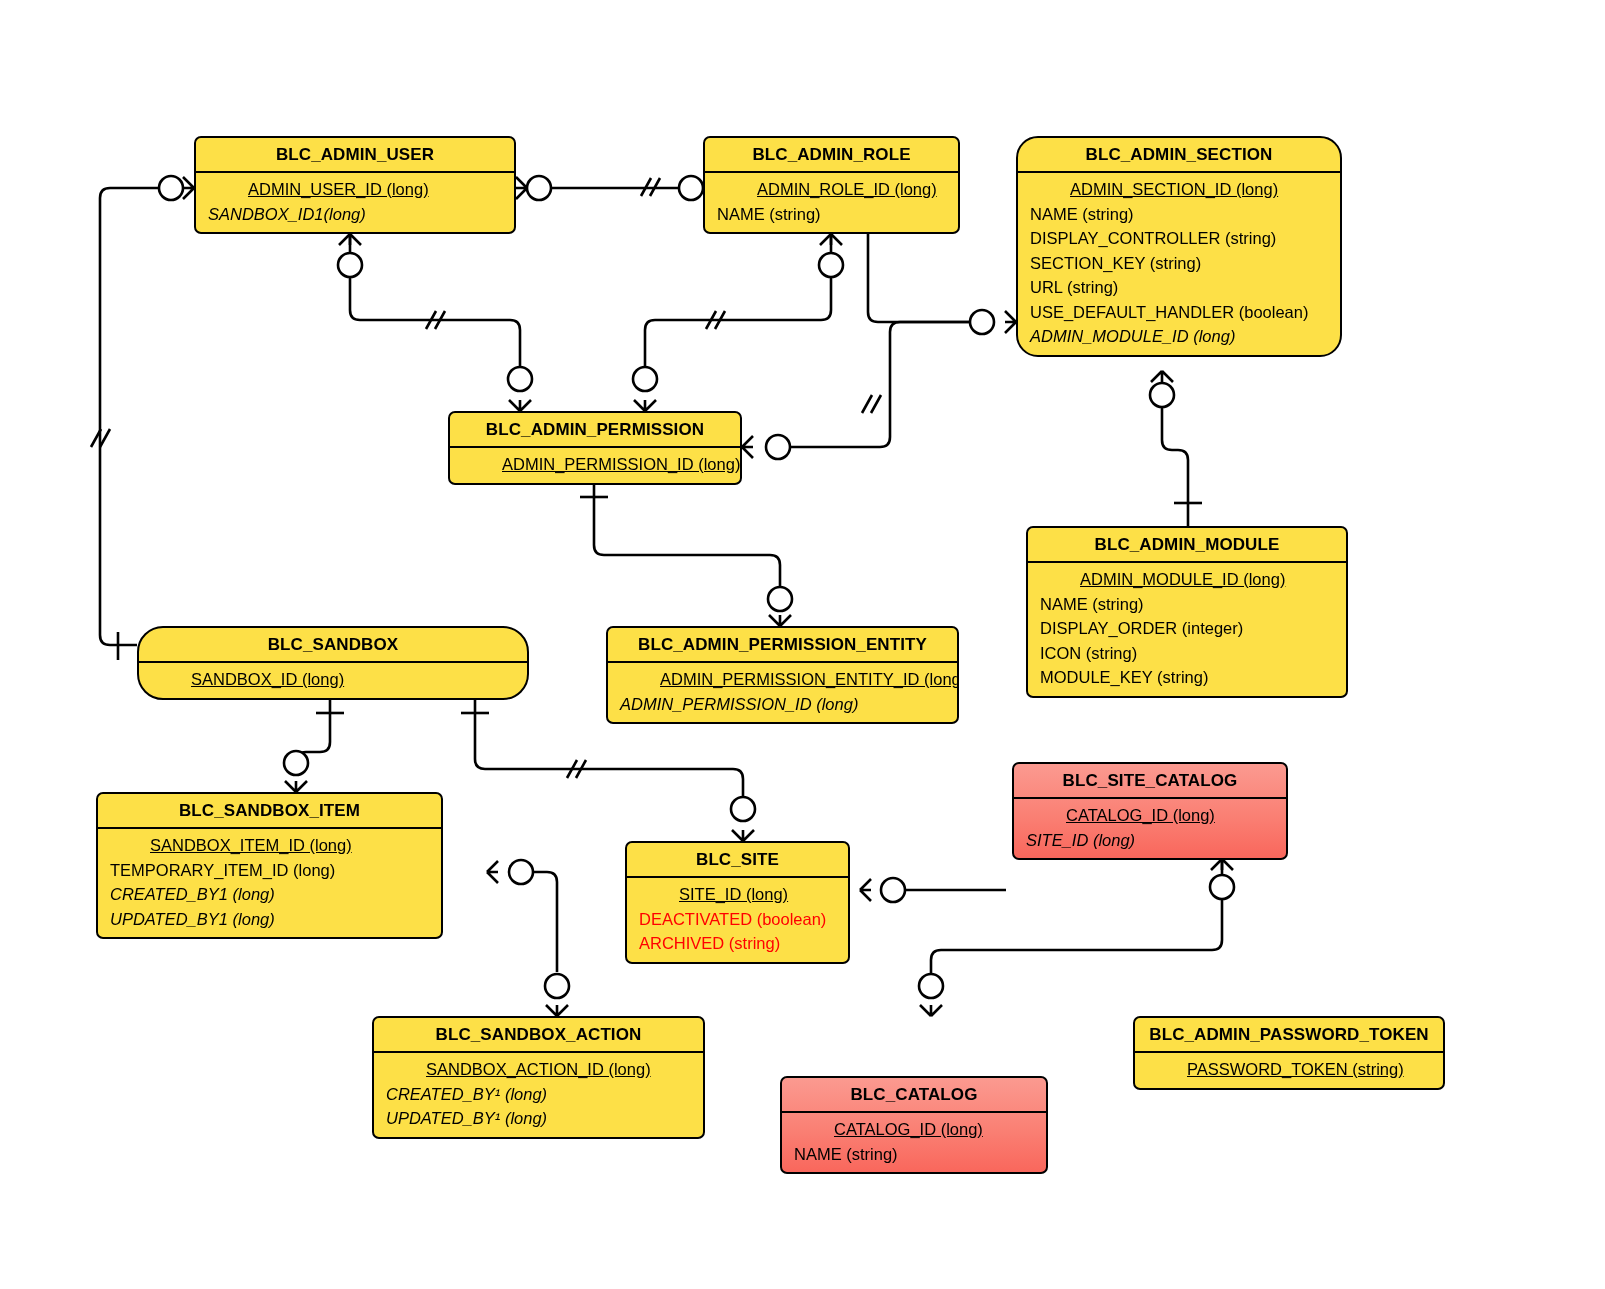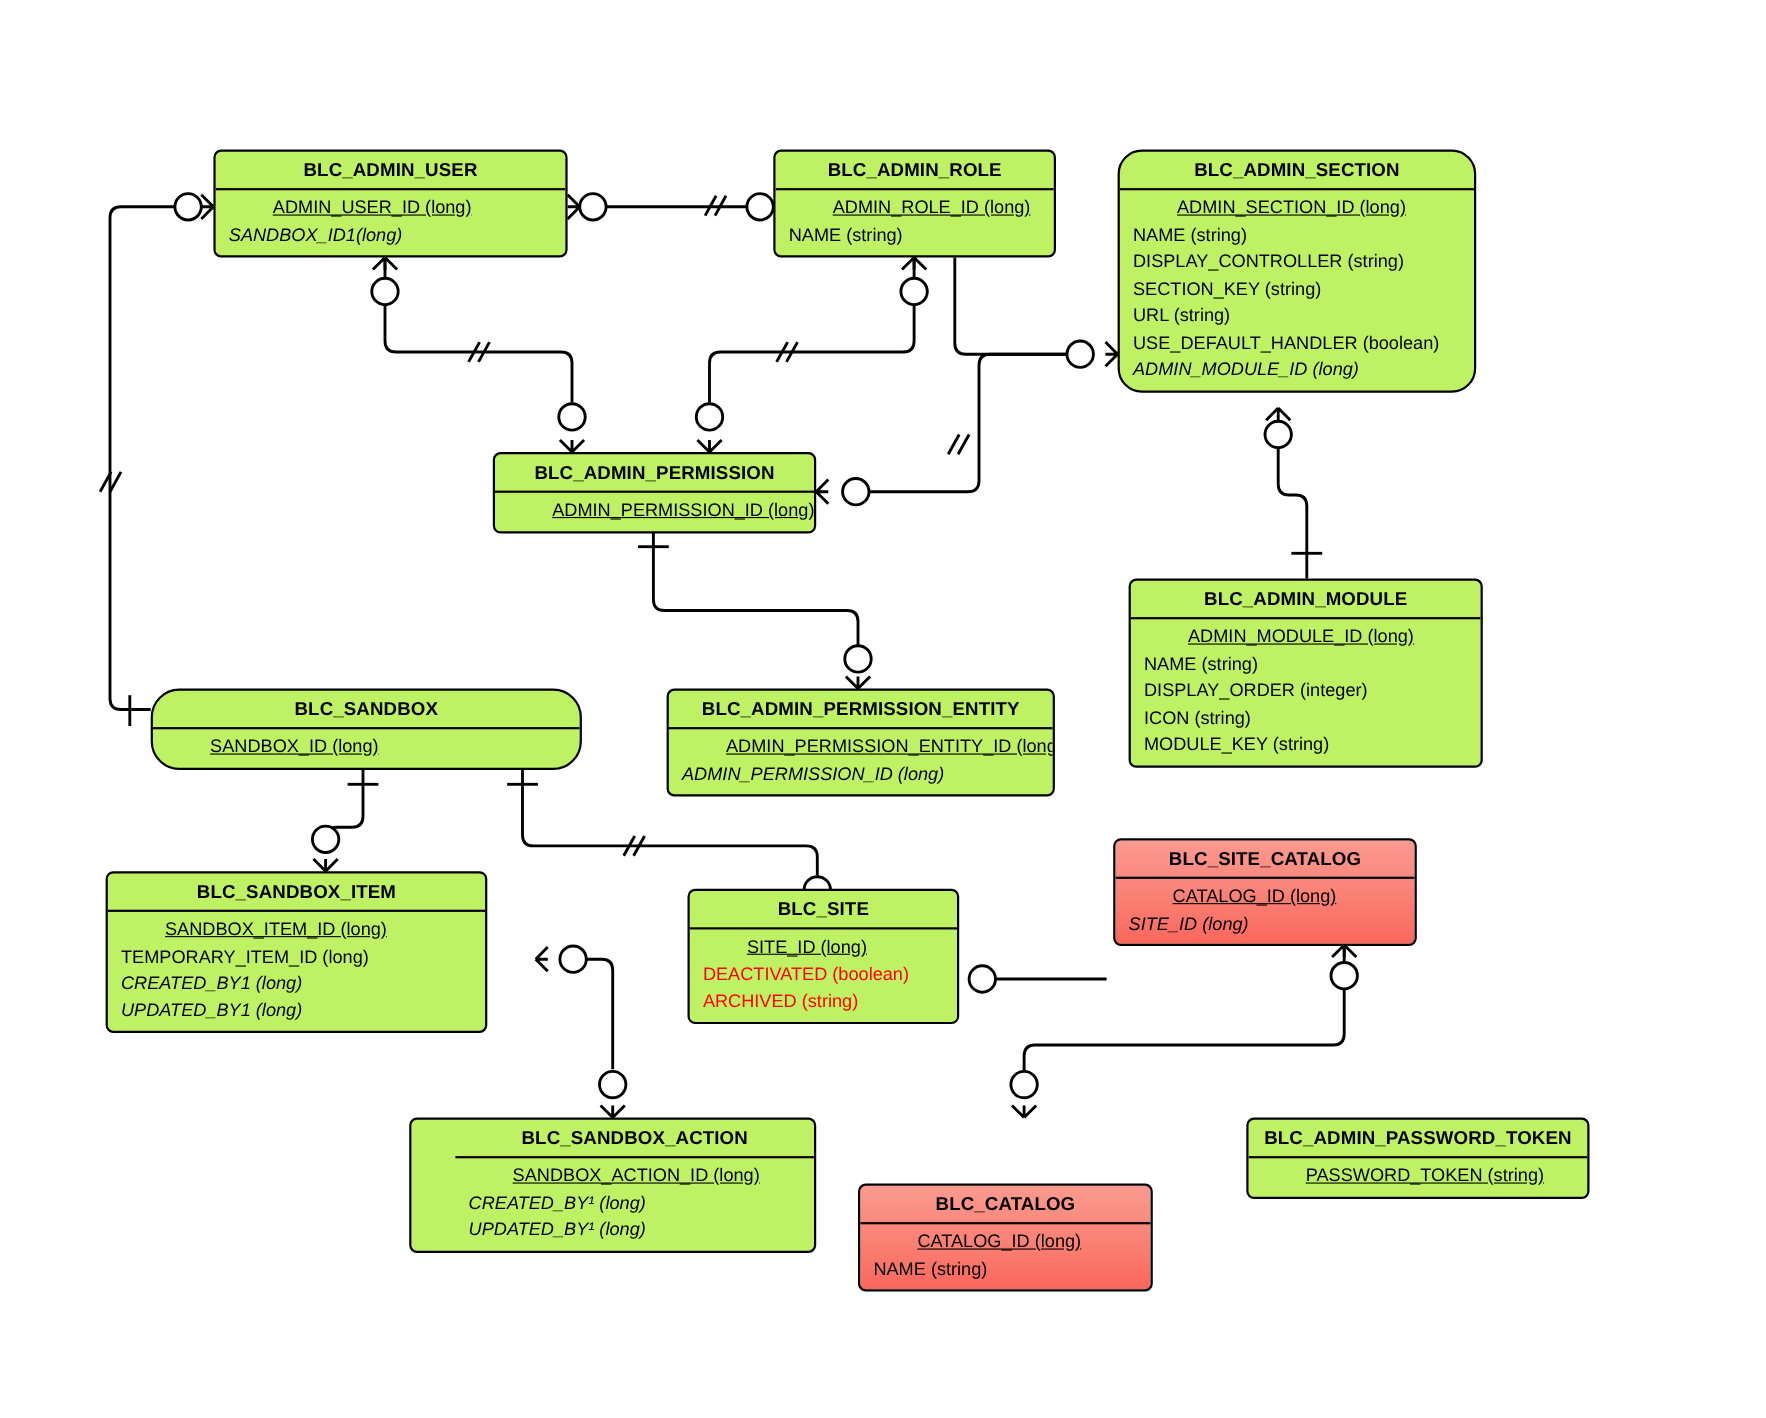"BLC_ADMIN_USER" .entity { background: #bef264 -> #fde047 }
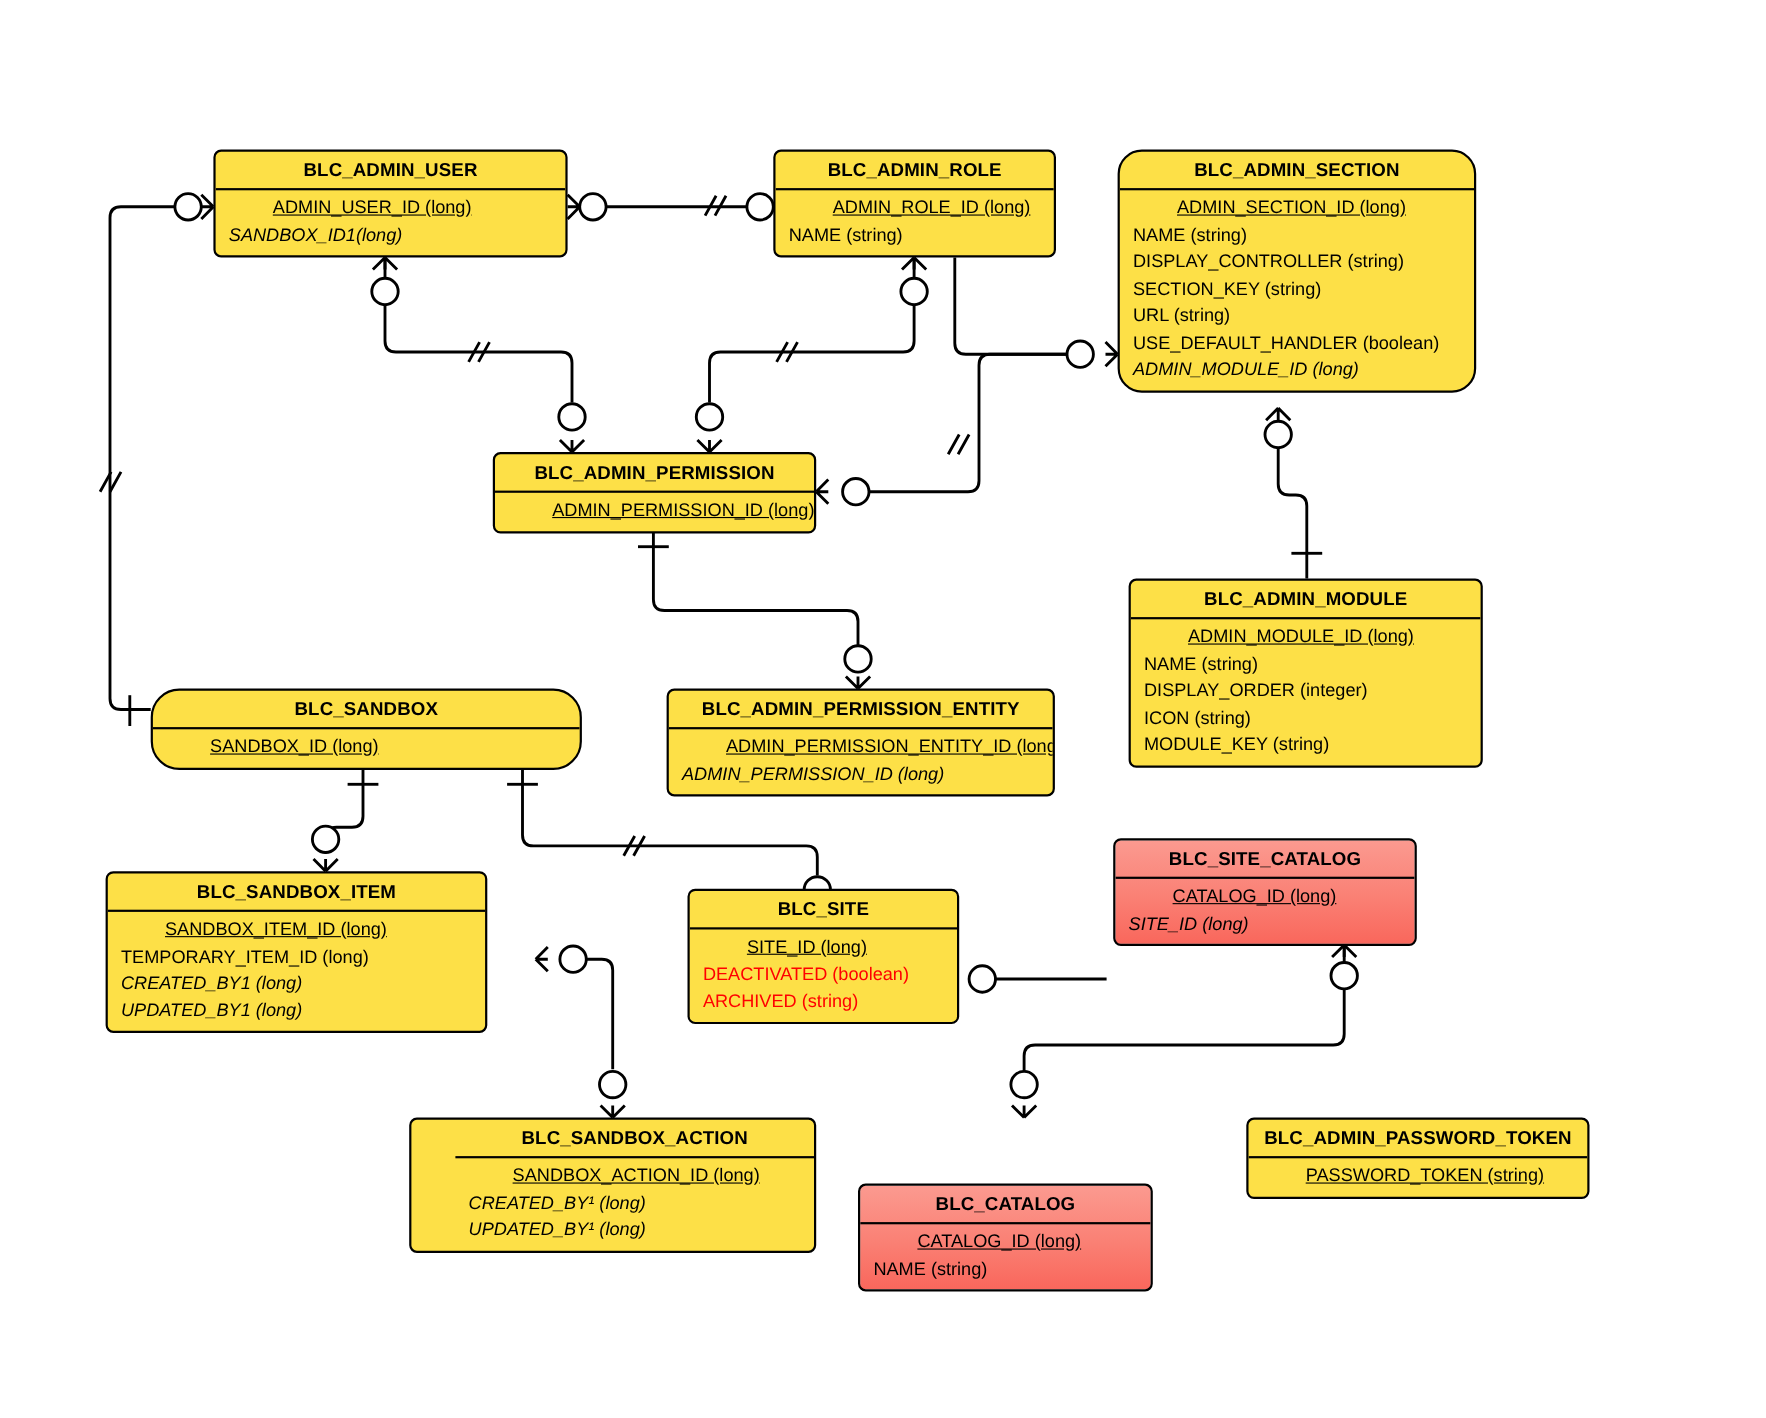"BLC_SITE" div.entity { top: 808px -> 841px; width: 247px -> 225px }
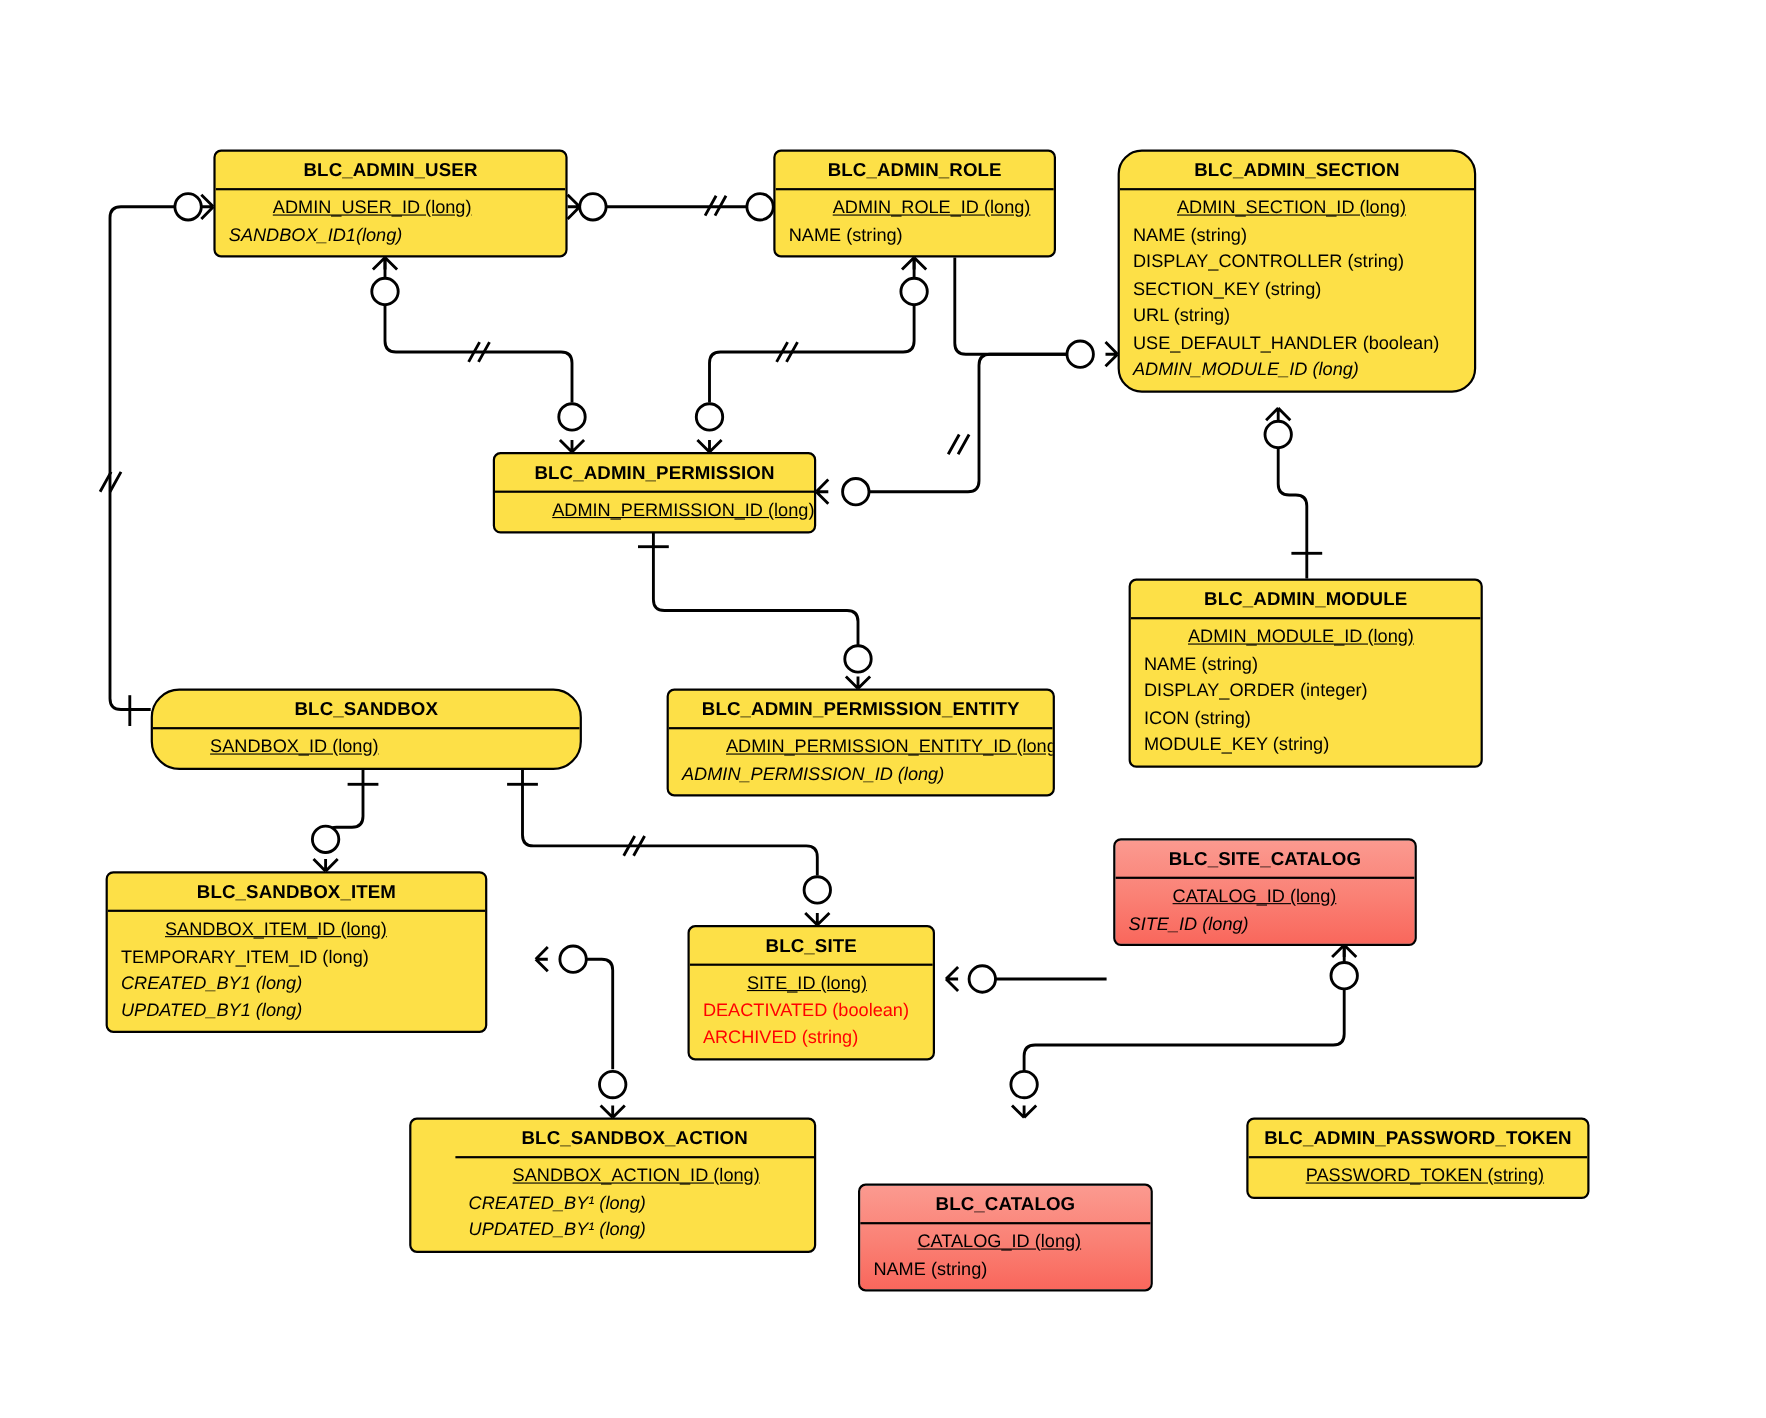"BLC_SANDBOX_ACTION" div.entity { padding-left: 40px -> none; width: 370px -> 333px }
